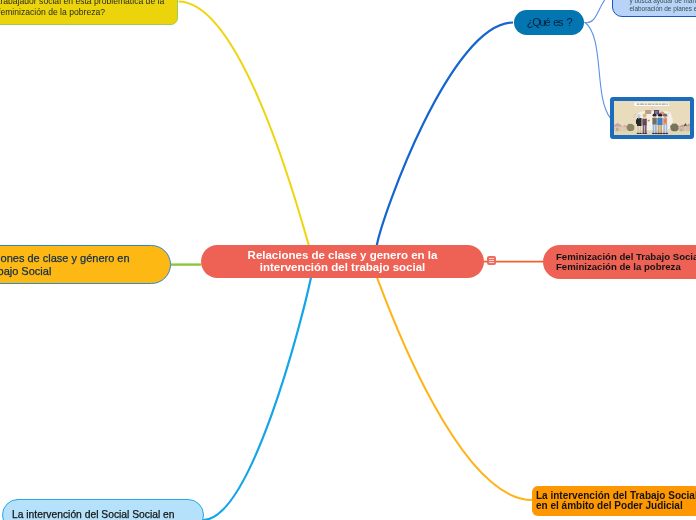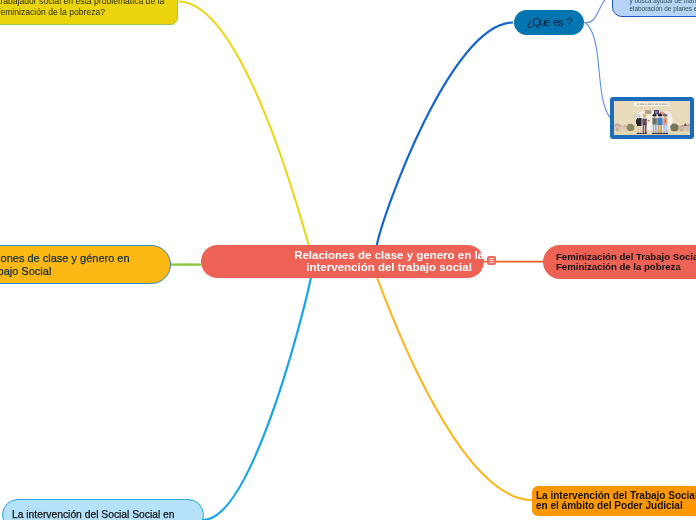"Relaciones de clase y genero" #n-central { justify-content: flex-end -> none }
